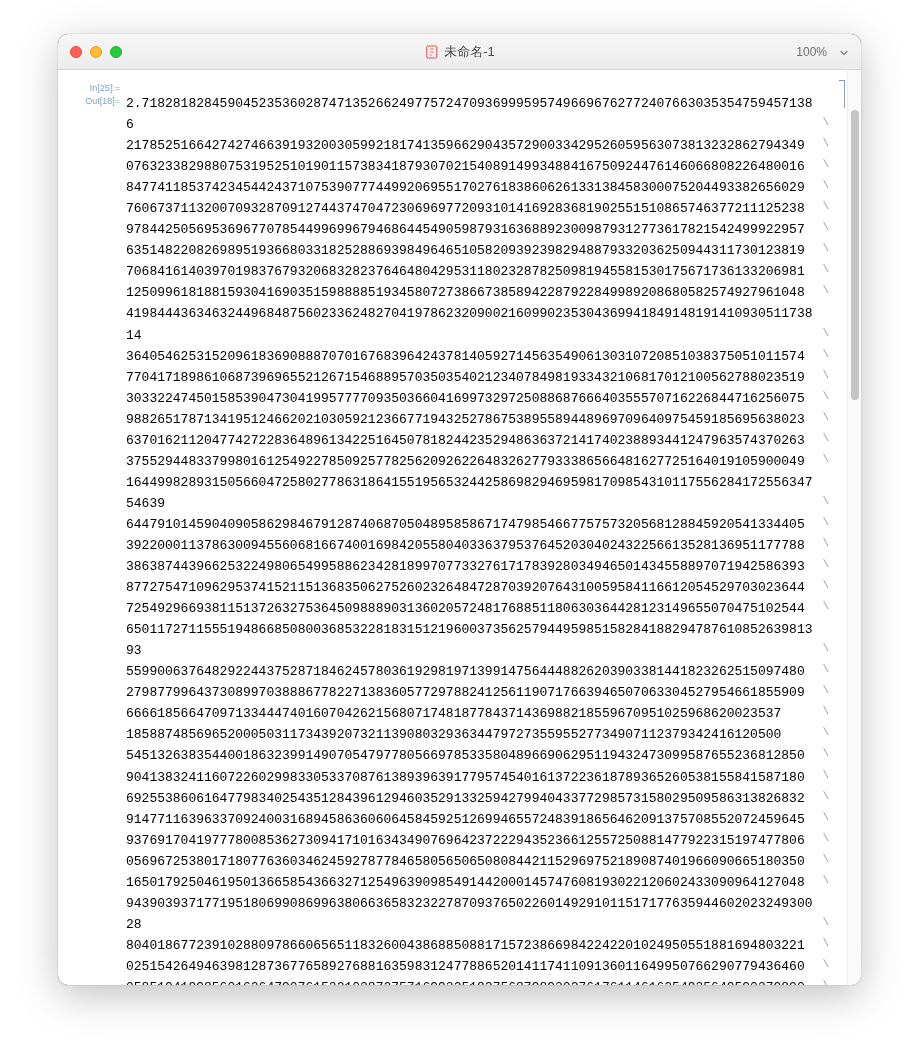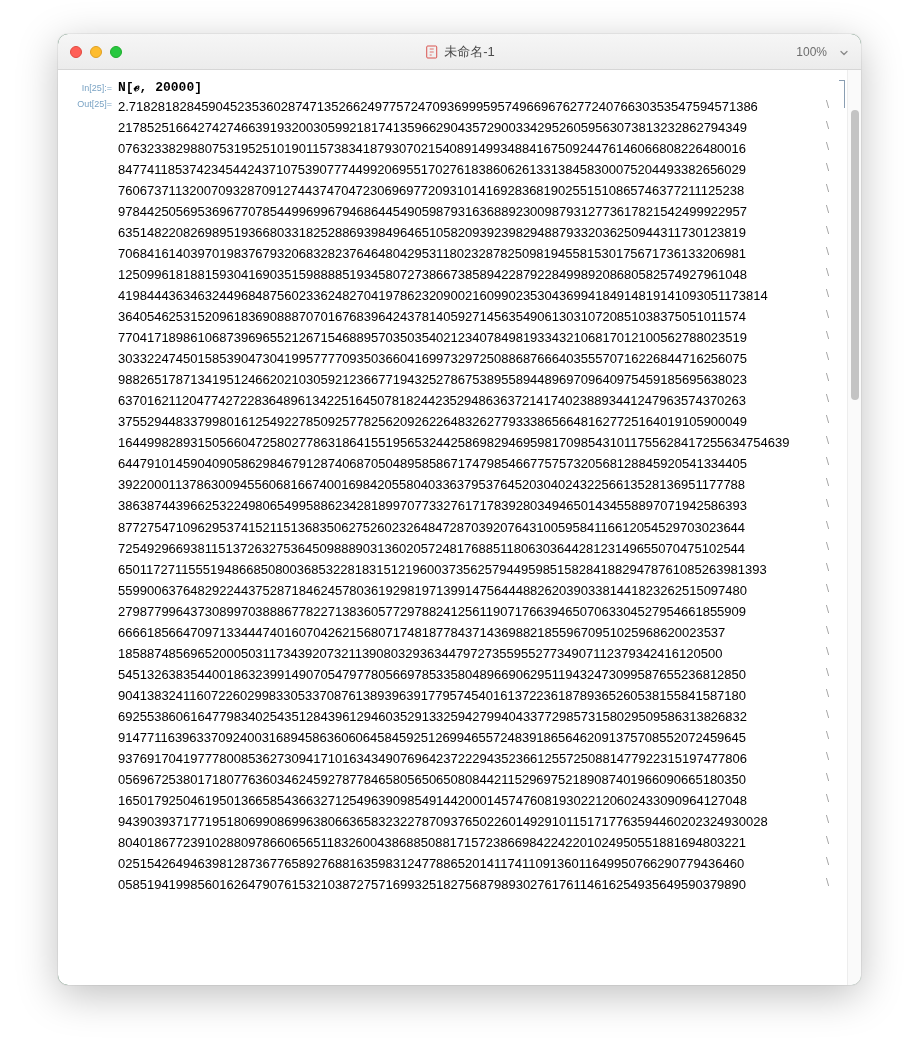"In[25]:=" .cell-row { padding-left: none -> 8px }
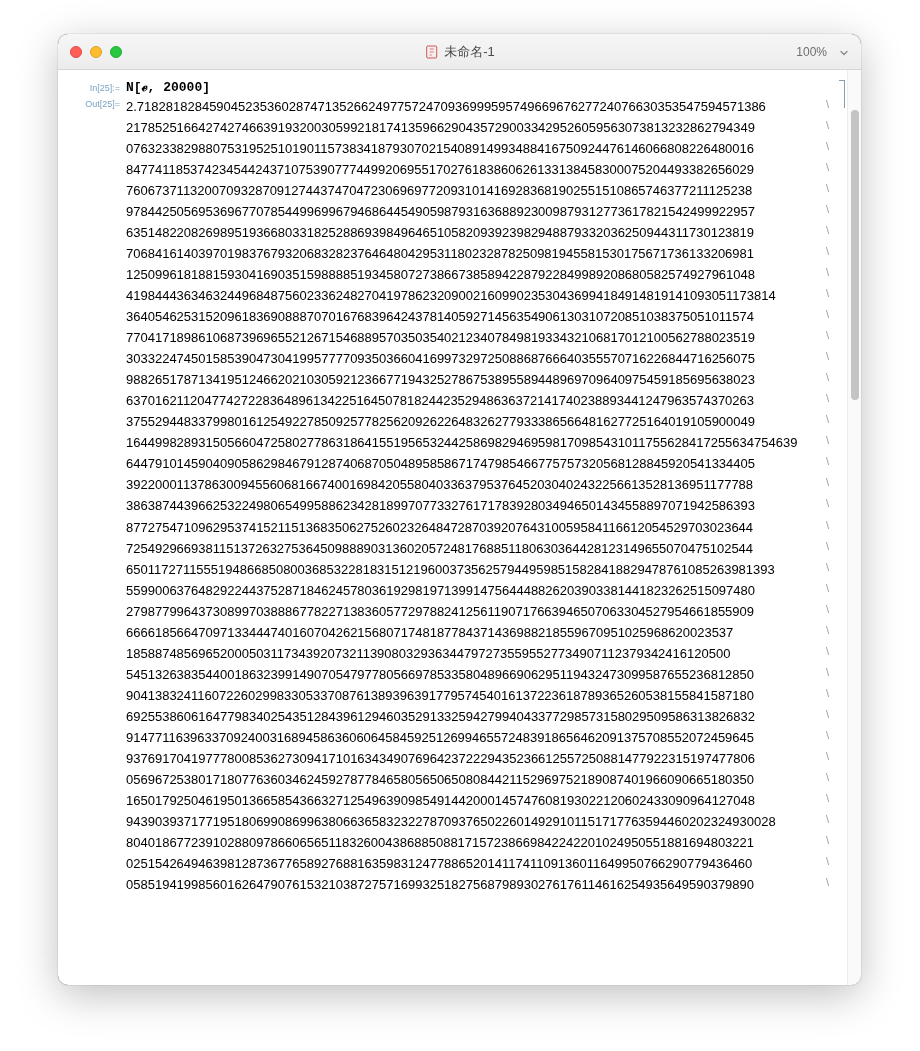"N[ℯ, 20000]" div.input-code { html: <div>N[ℯ, 20000]</div> -> none }
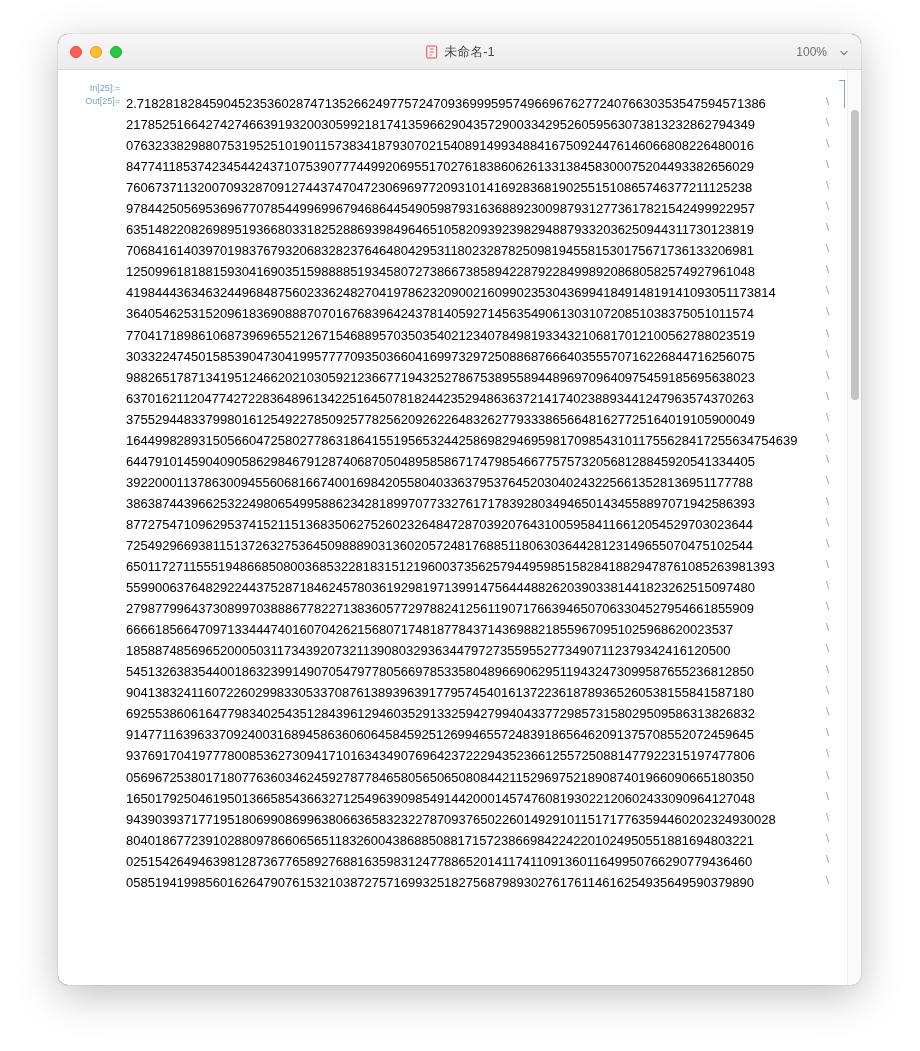"Out[25]=" div.cell-label { text: 25 -> 18 }
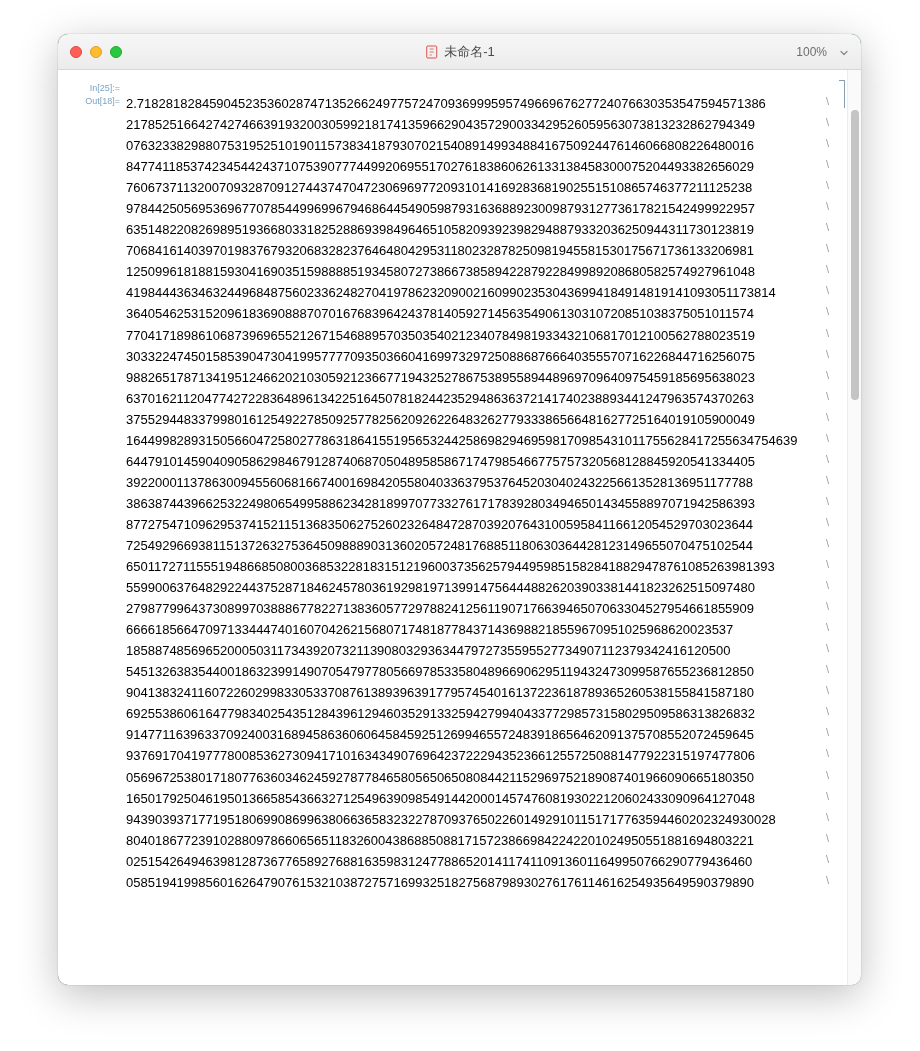"2.71828182845904523536028747135266249775" .output-number { font-family: Liberation Sans, sans-serif -> Liberation Mono, monospace }
